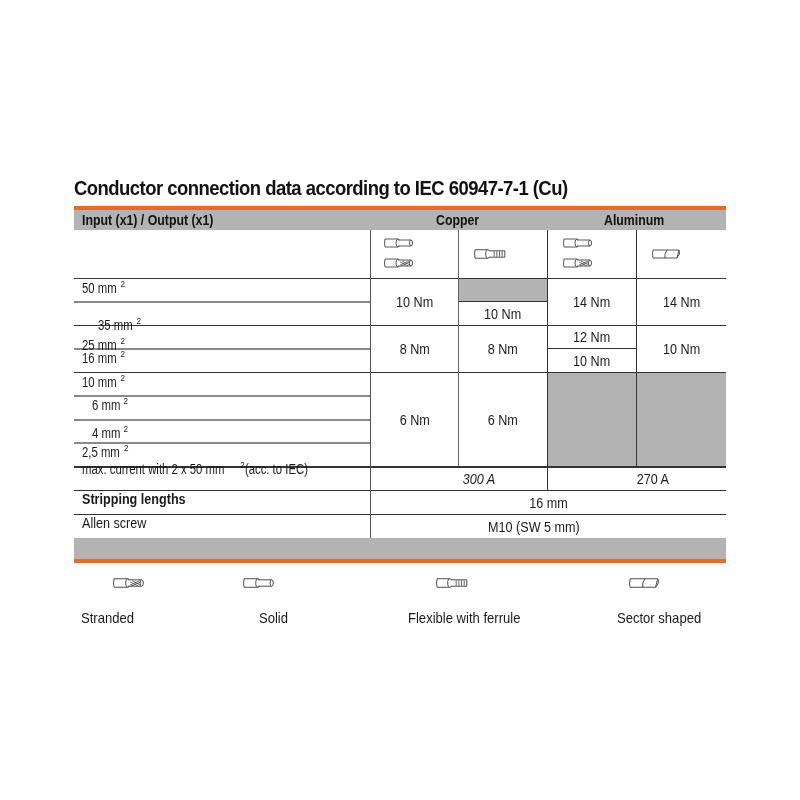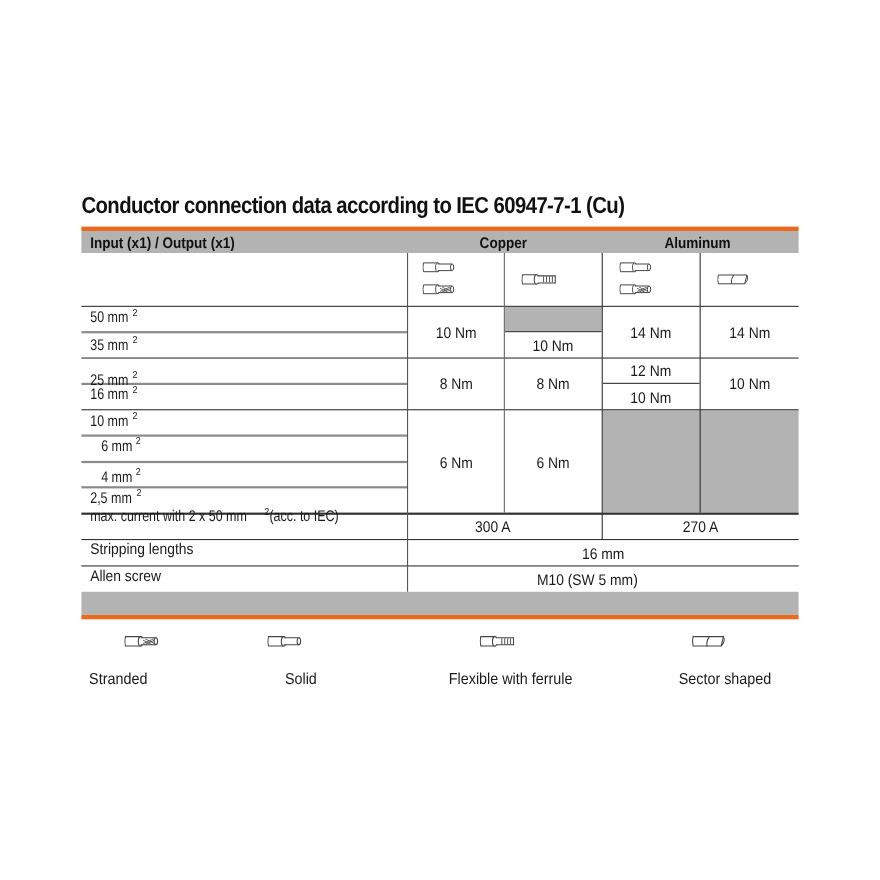"35 mm 2" div.lbl { margin-left: none -> 16px; top: 304px -> 316px }
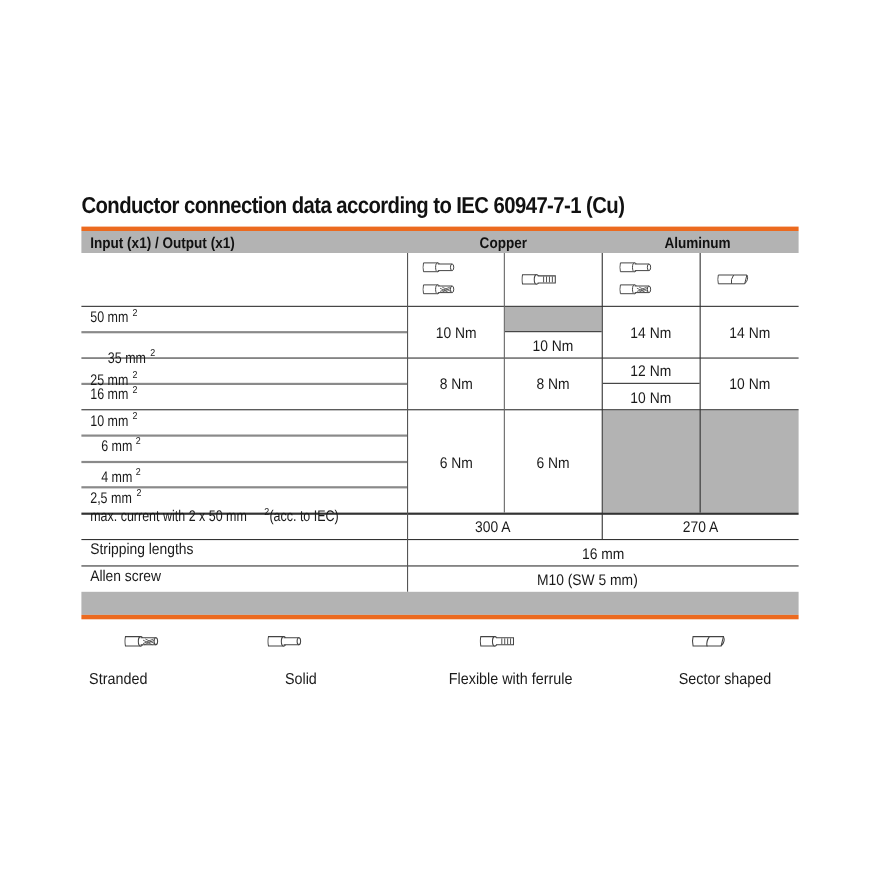"300 A" div.cell { font-style: none -> italic; left: 360px -> 391px }
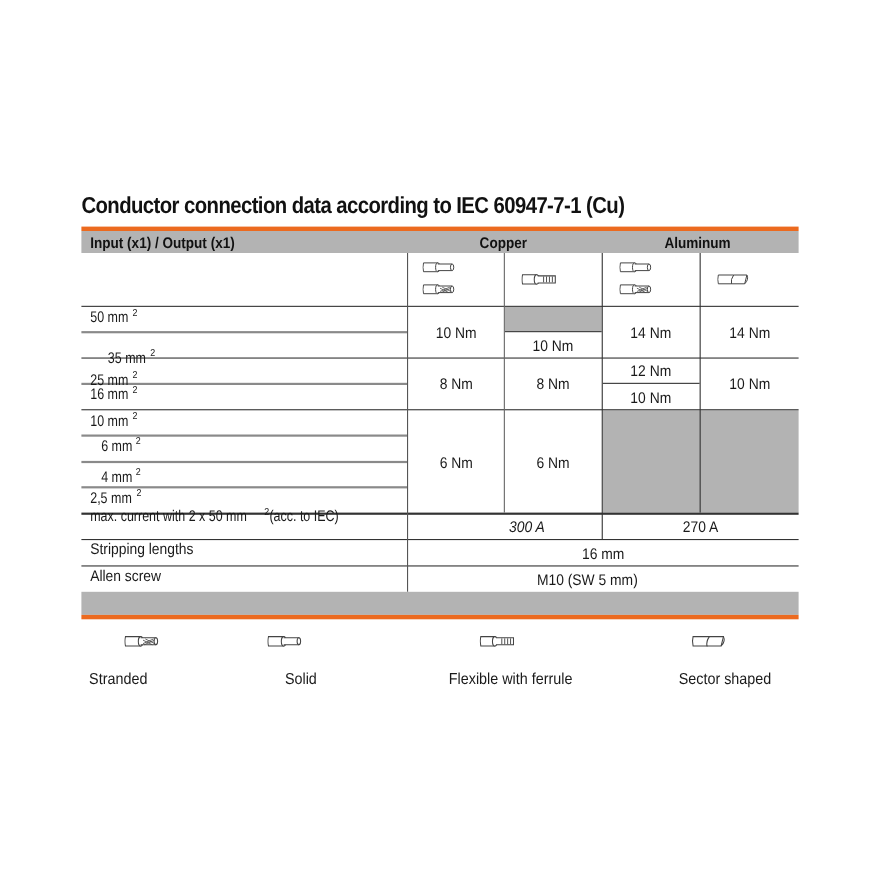"270 A" div.cell { left: 548px -> 564px }
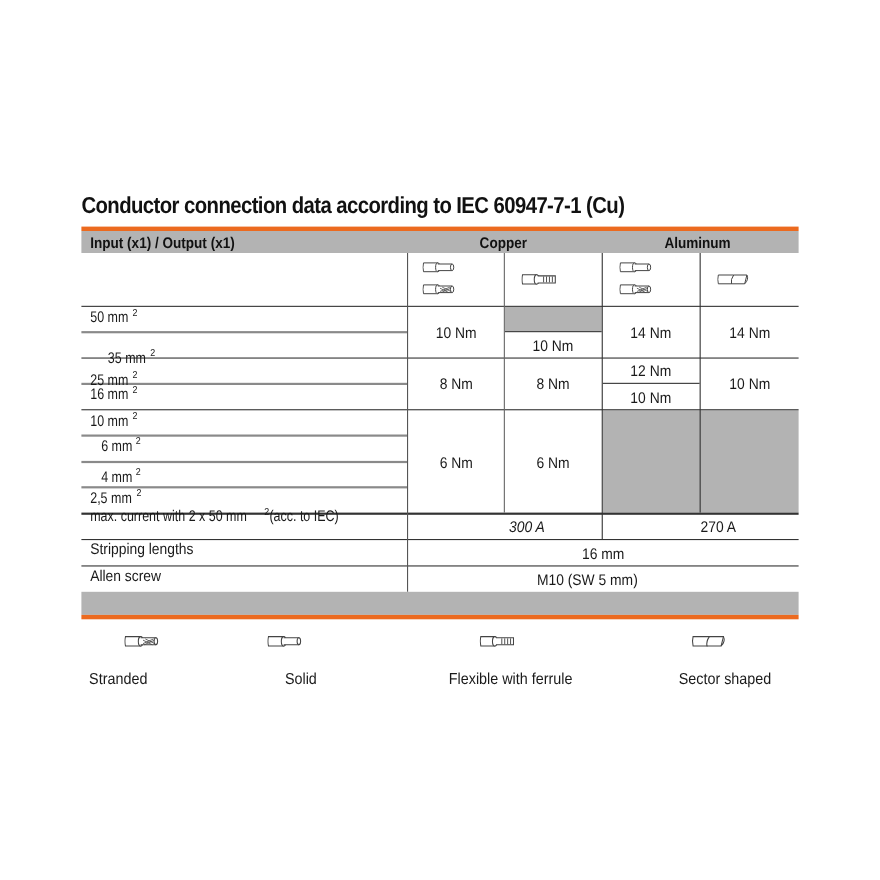"Stripping lengths" div.lbl { font-weight: none -> bold }
